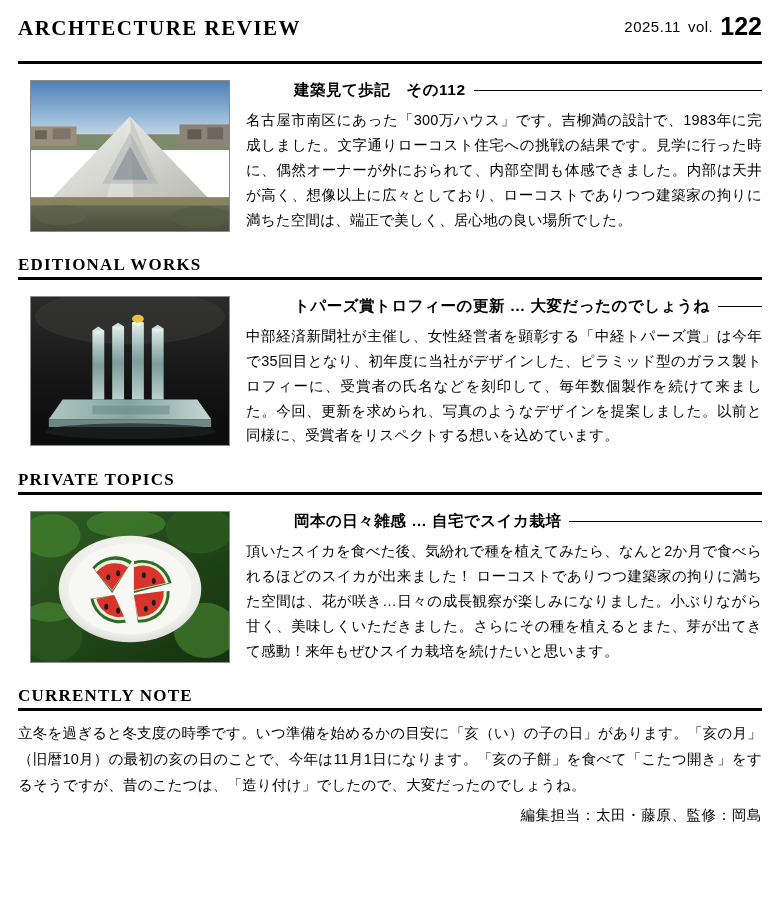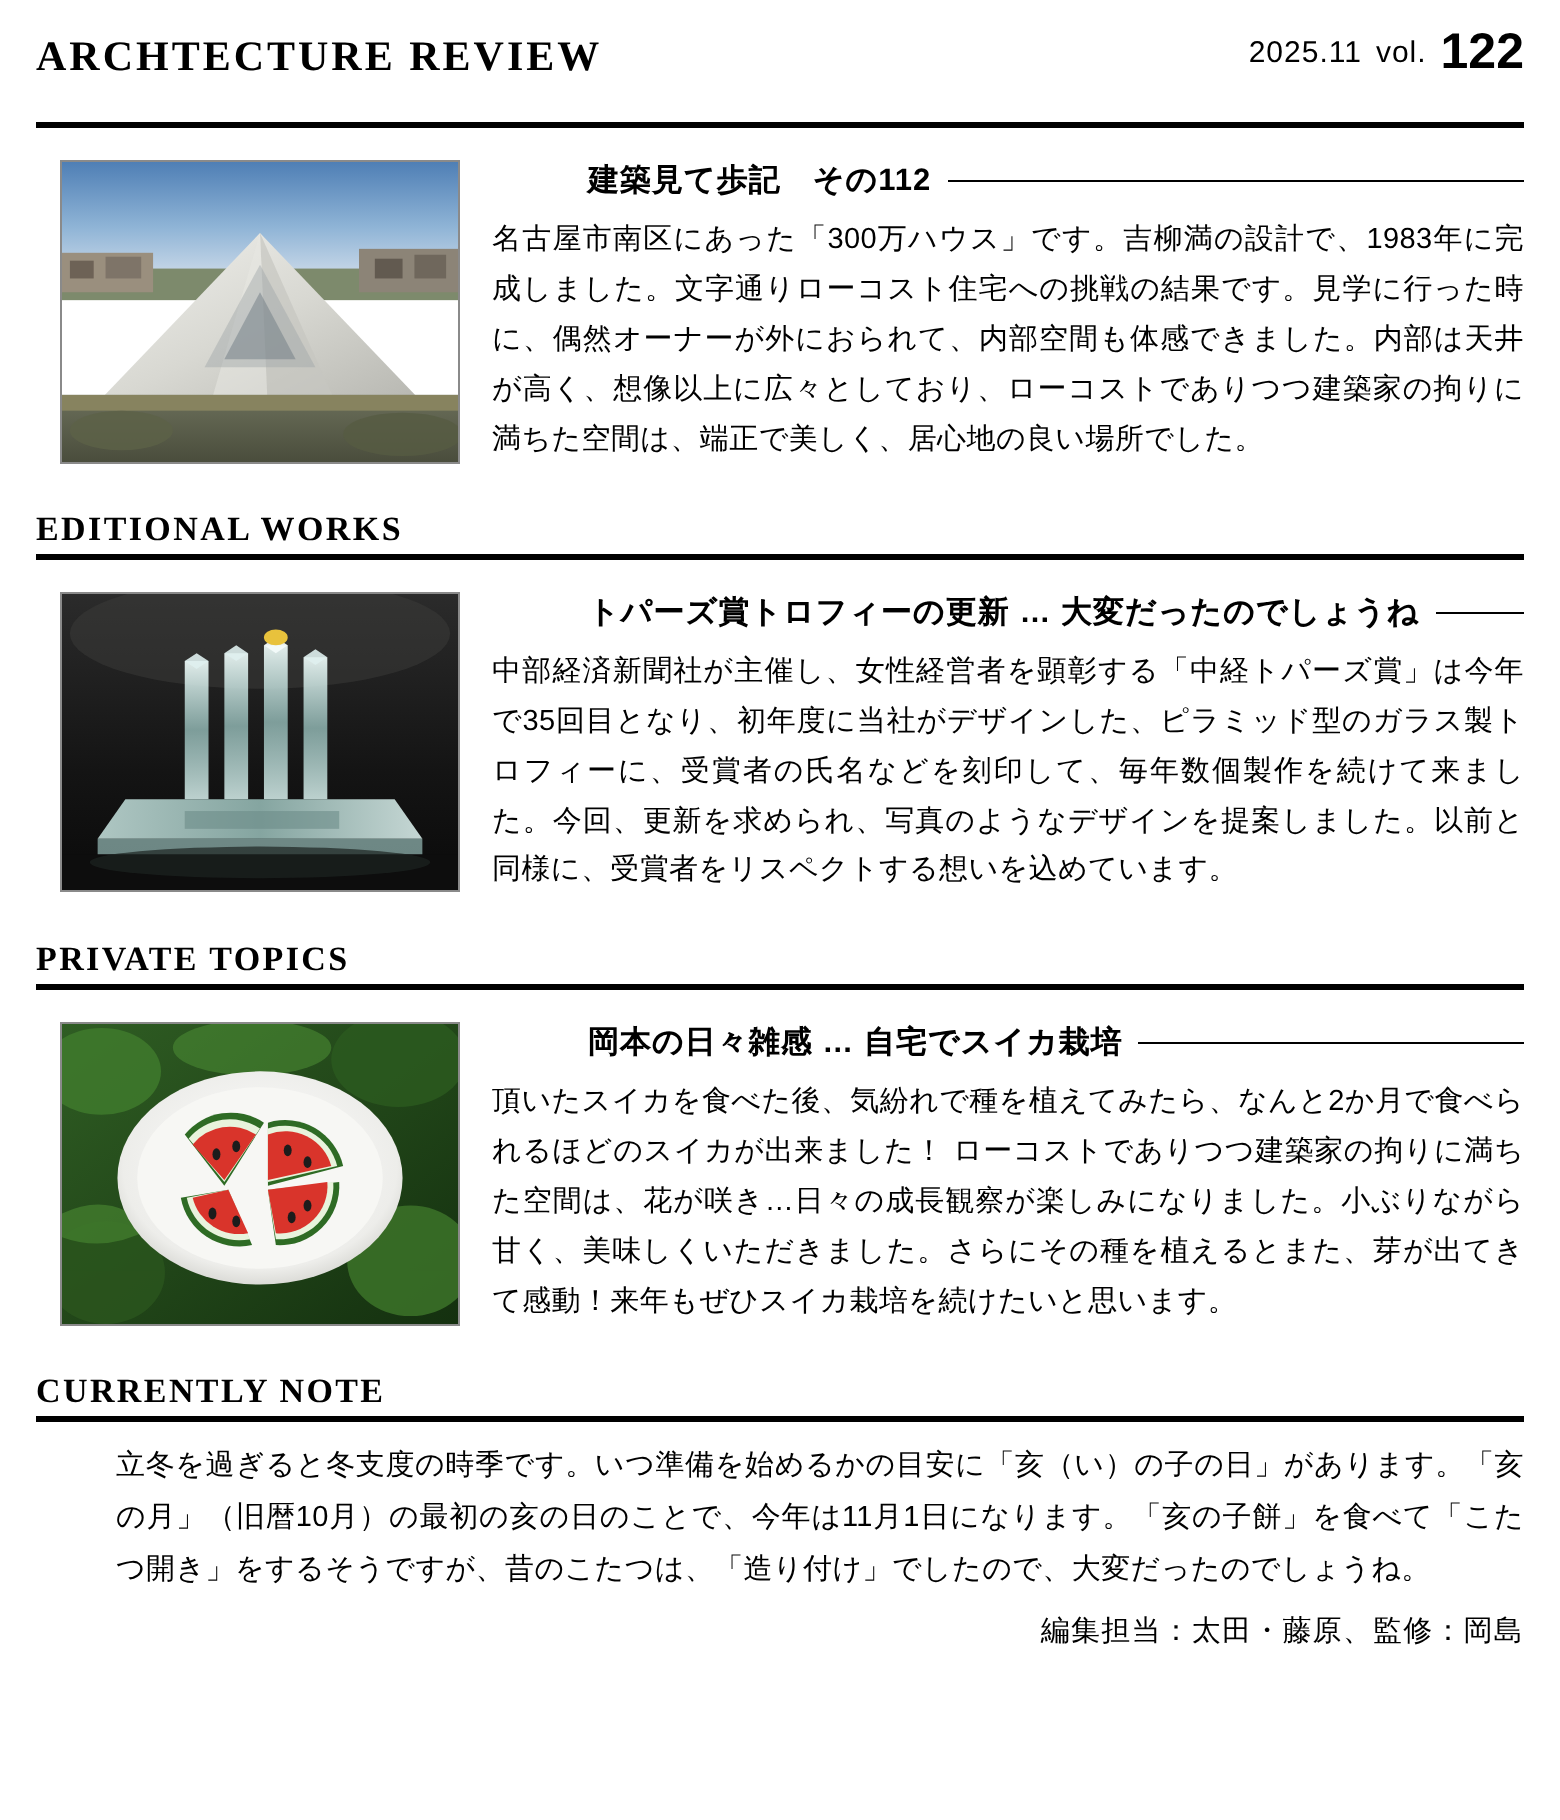"立冬を過ぎると冬支度の時季です。いつ準備を始めるかの目安に「亥（い）の子の日」が" .note-block { margin-left: 40px -> none }
